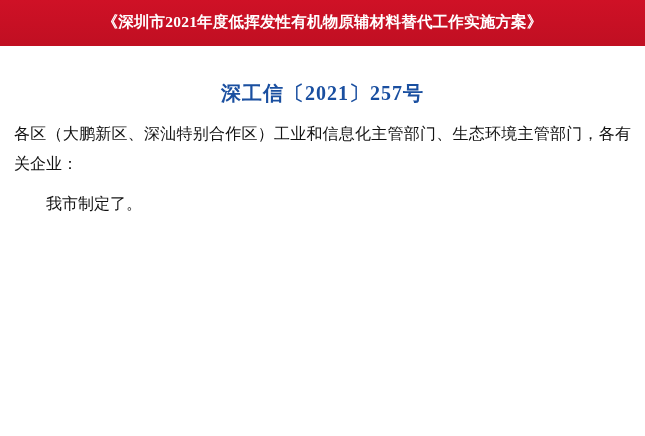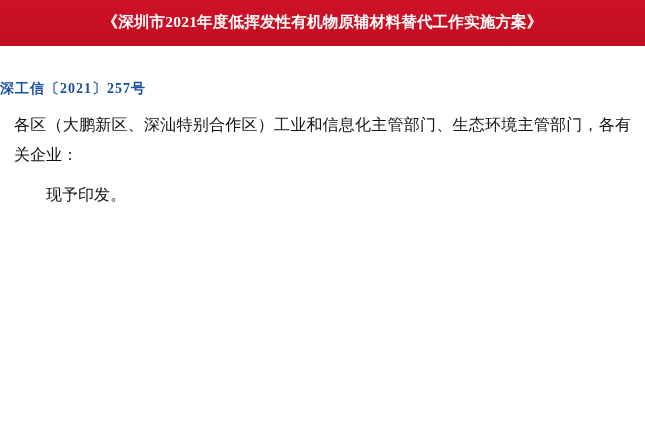"深工信〔2021〕257号" .docnum { font-size: 14px -> 20px; text-align: left -> center }
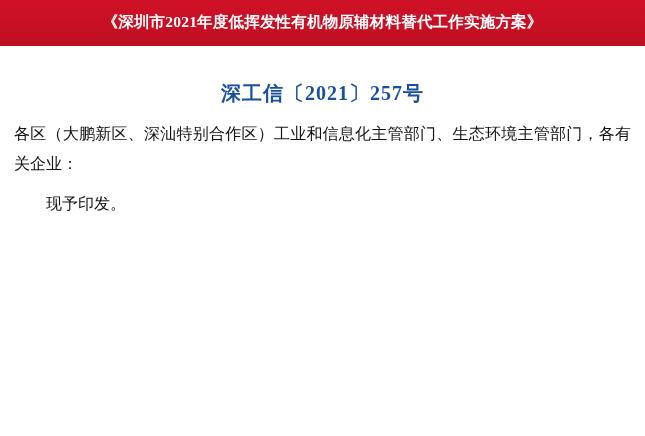"现予印发。" p.para { text: 现予印发 -> 我市制定了 }
